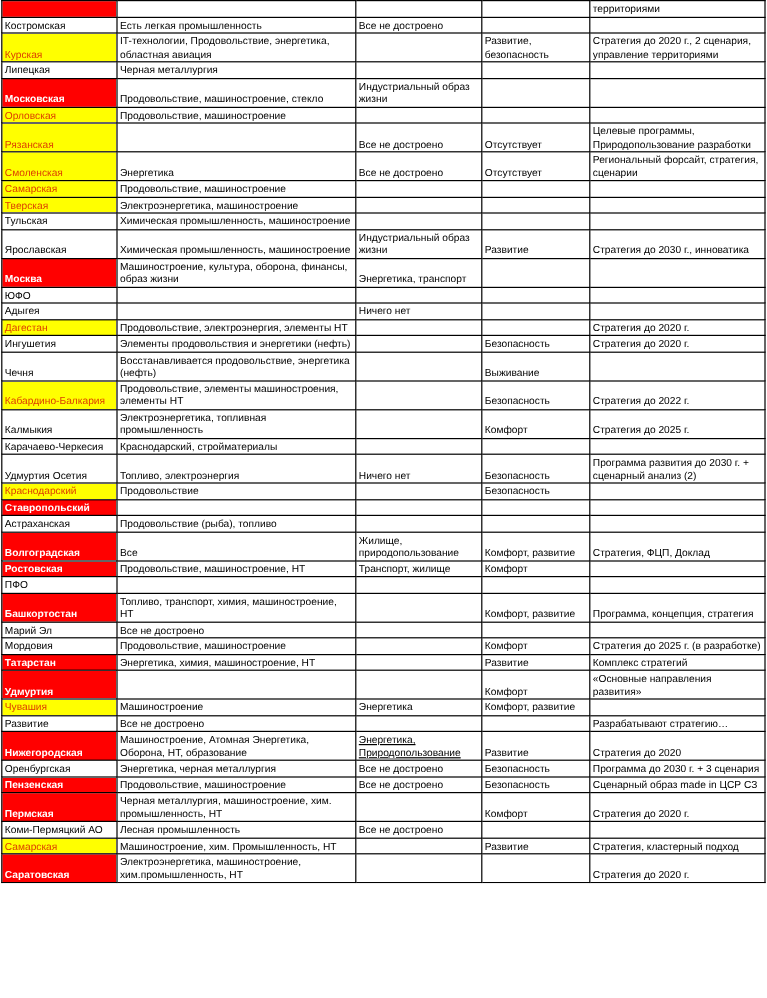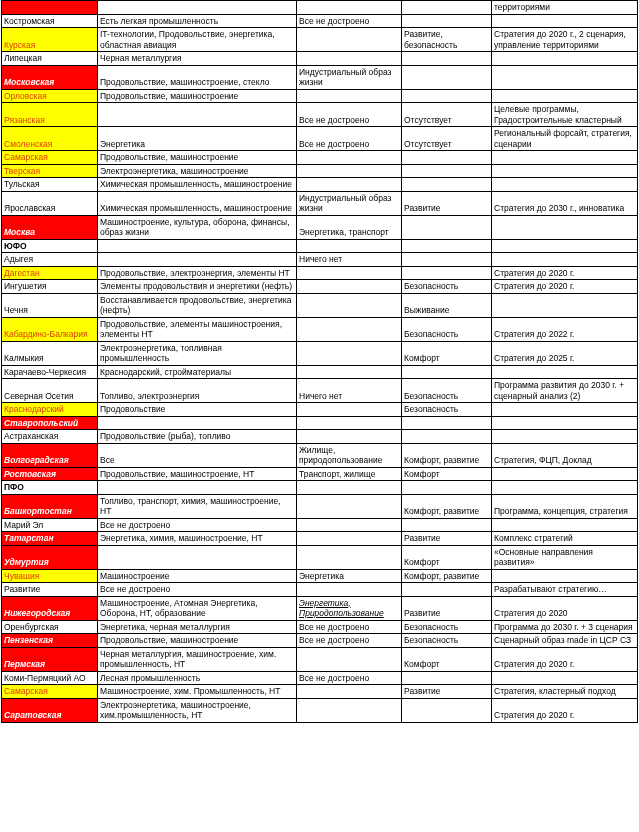"Московская" td.name-red { font-style: italic -> none }
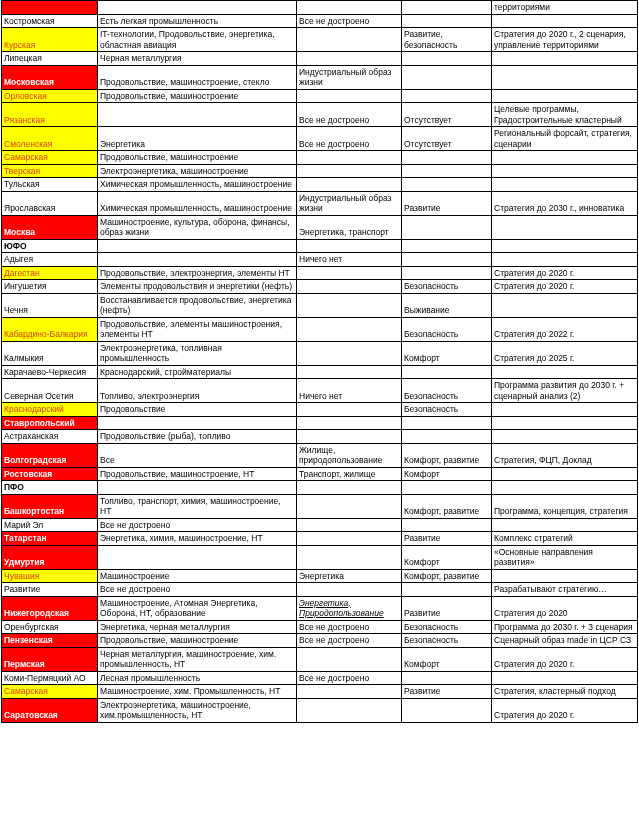"Целевые программы, Градостроительные" td { text: Градостроительные кластерный -> Природопользование разработки }
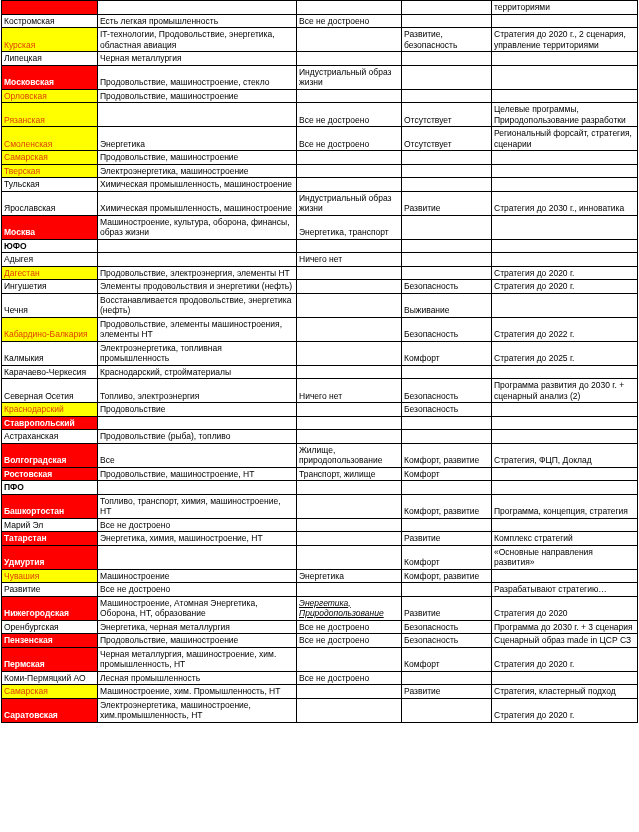"ЮФО" td.name-district { font-weight: bold -> normal }
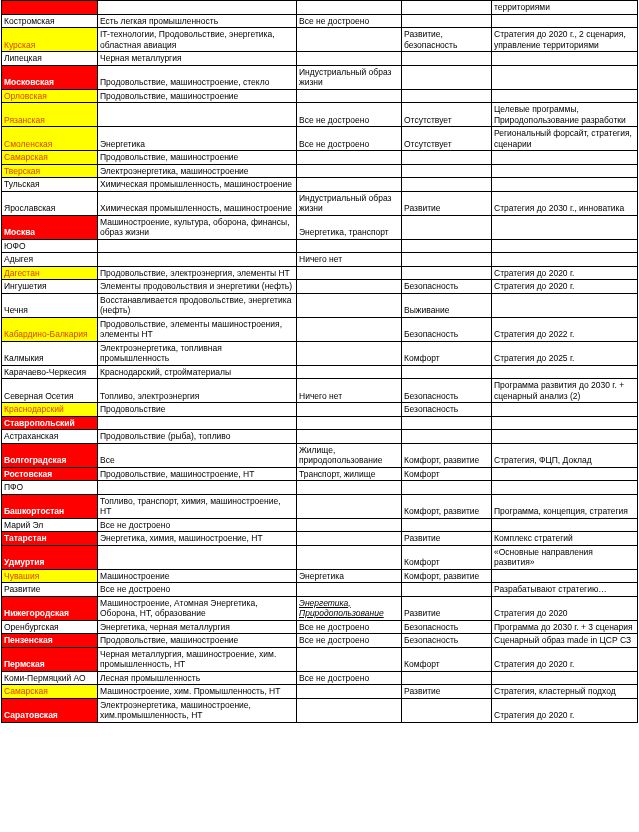"Северная Осетия" td.name-plain { text: Северная -> Удмуртия }
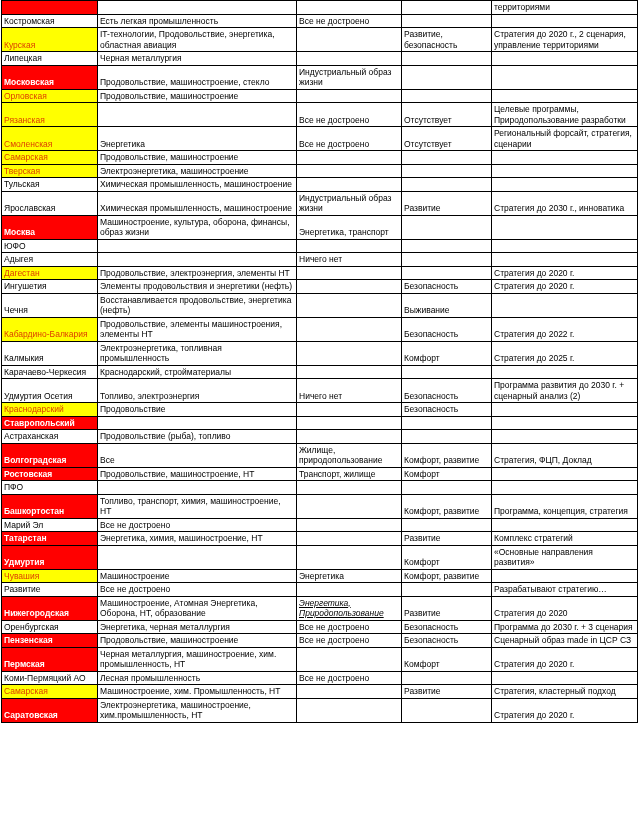"Мордовия" tr { html: none -> <tr> <td>Мордовия</td> <td>Продовольствие, машиностроение</td> <td></td> <td>Комфорт</td> <td>Стратегия до 2025 г. (в разработке)</td> </tr> }
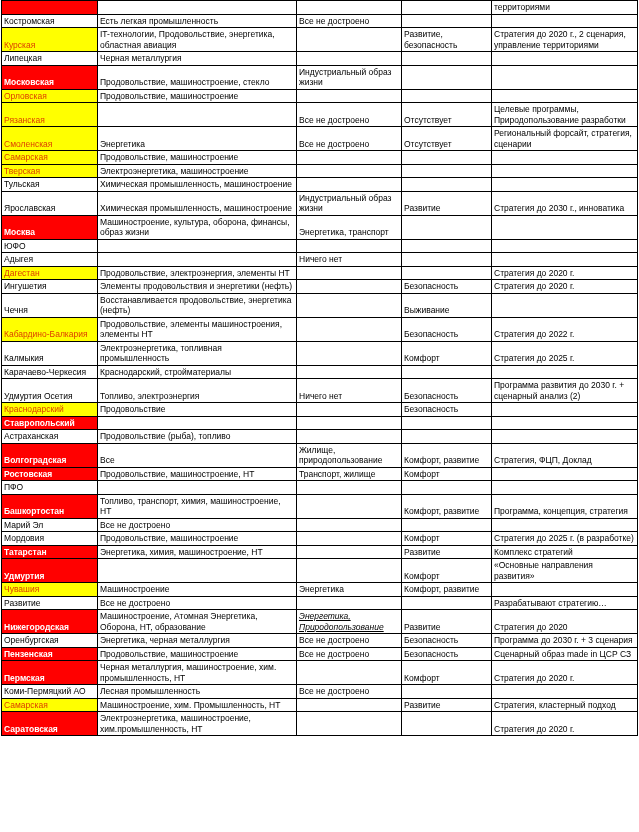"Энергетика, Природопользование" td.underline { font-style: italic -> none }
